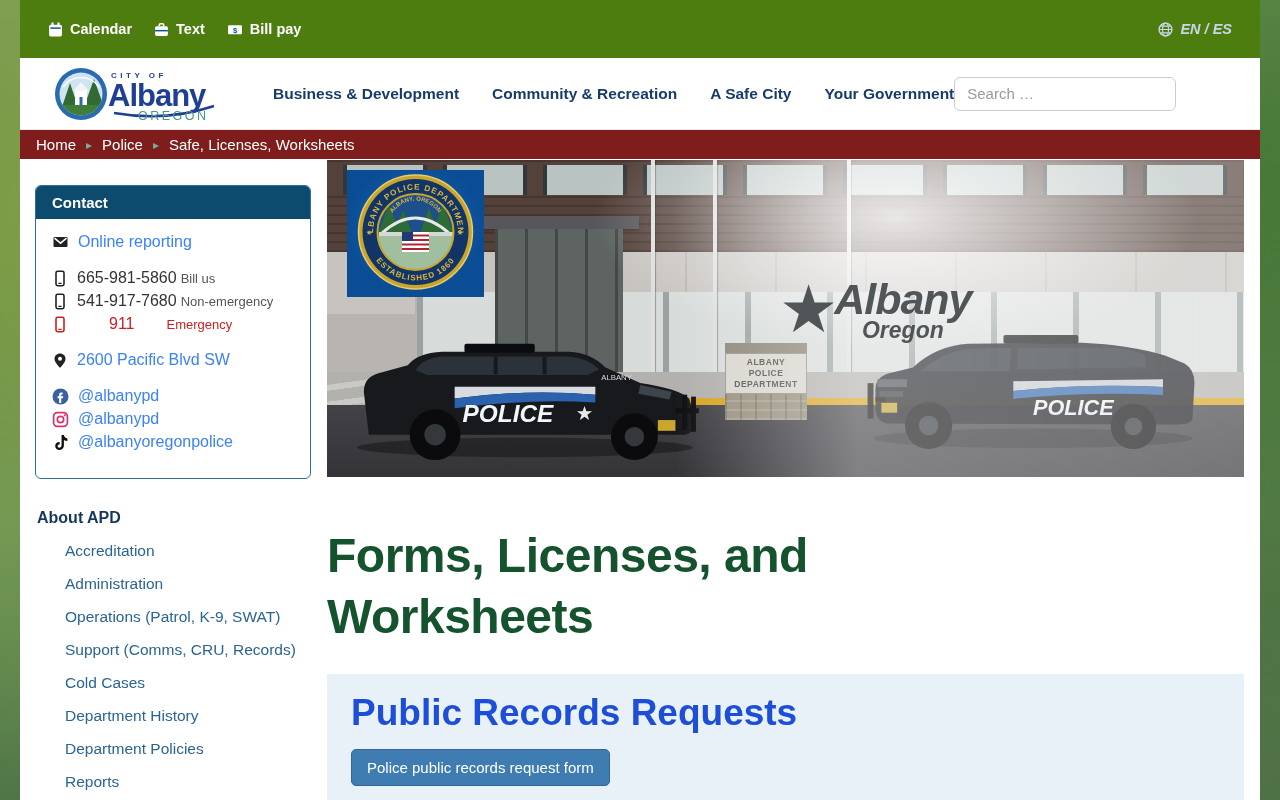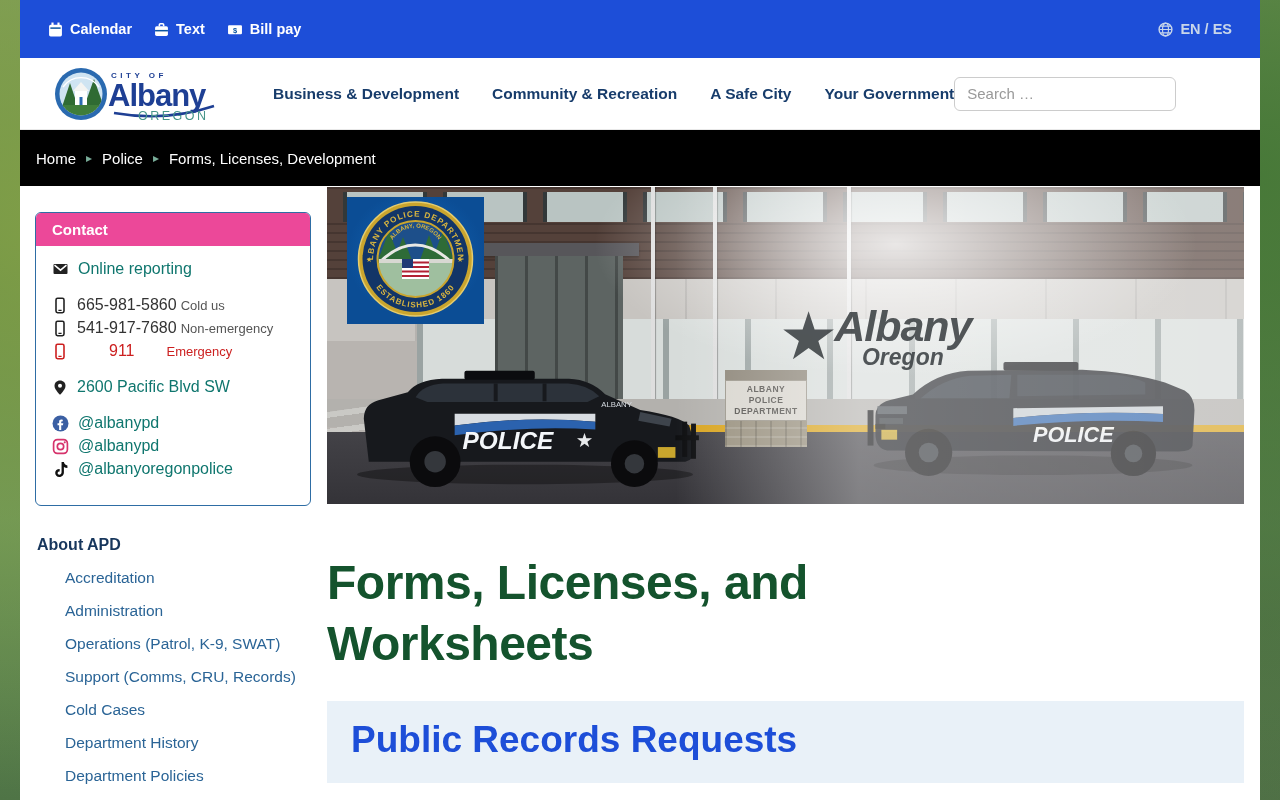"Calendar" .topbar { background: #1d4ed8 -> #4d7c0f }
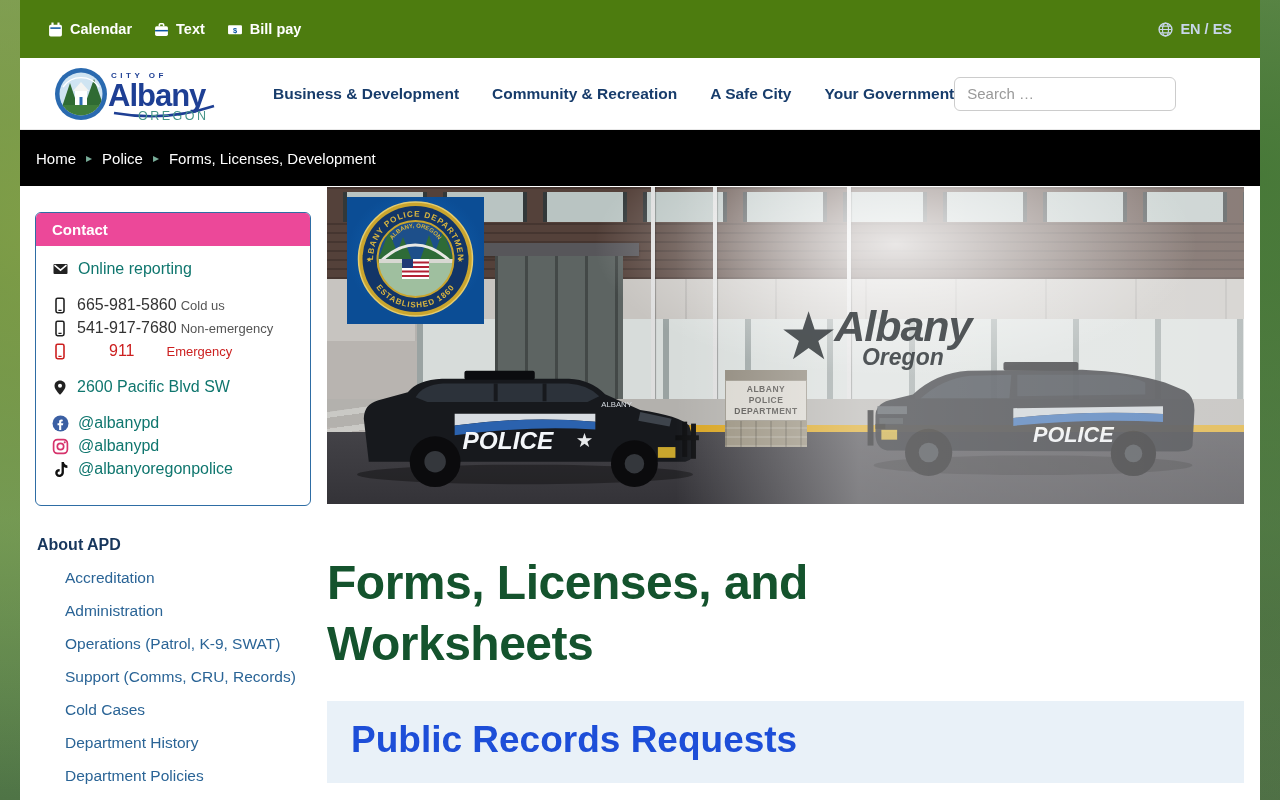"EN / ES" .topbar-right { font-style: none -> italic }
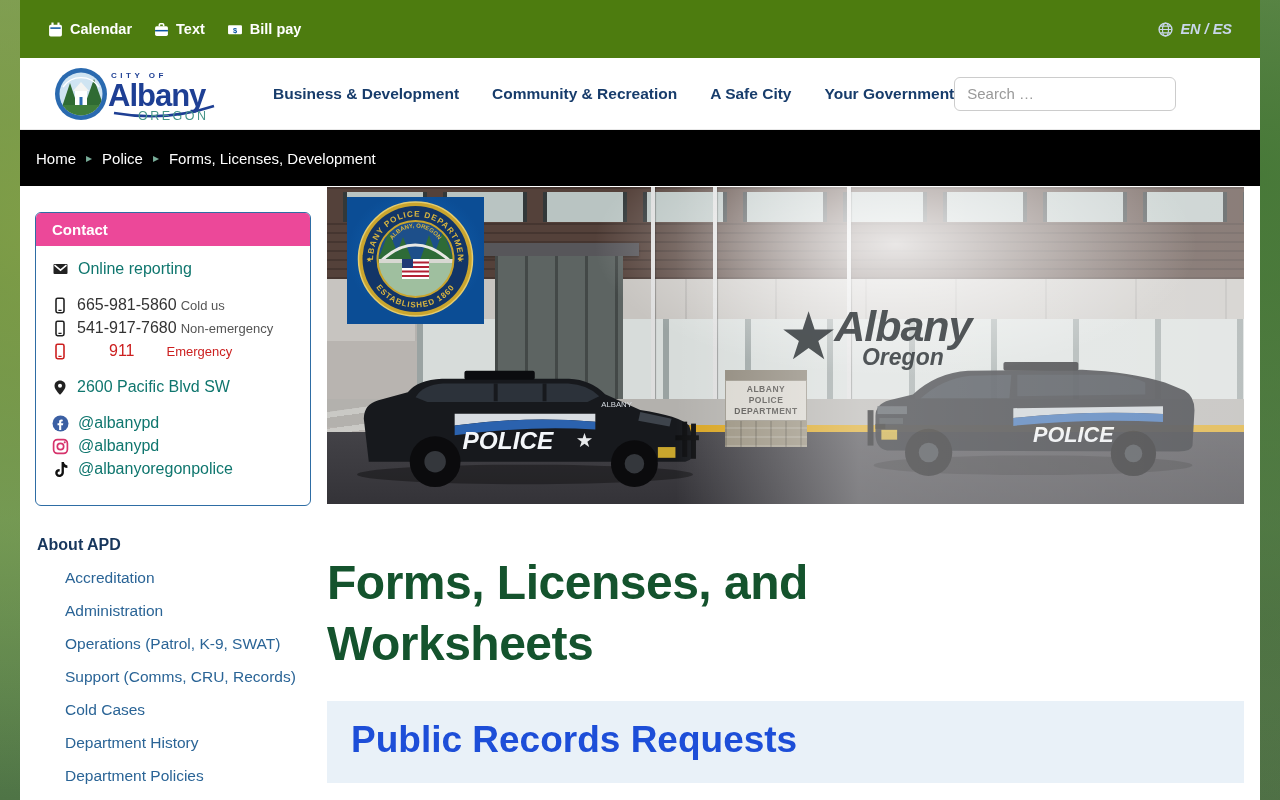"Home" .breadcrumb { background: #000000 -> #7f1d1d; height: 56px -> 29px }
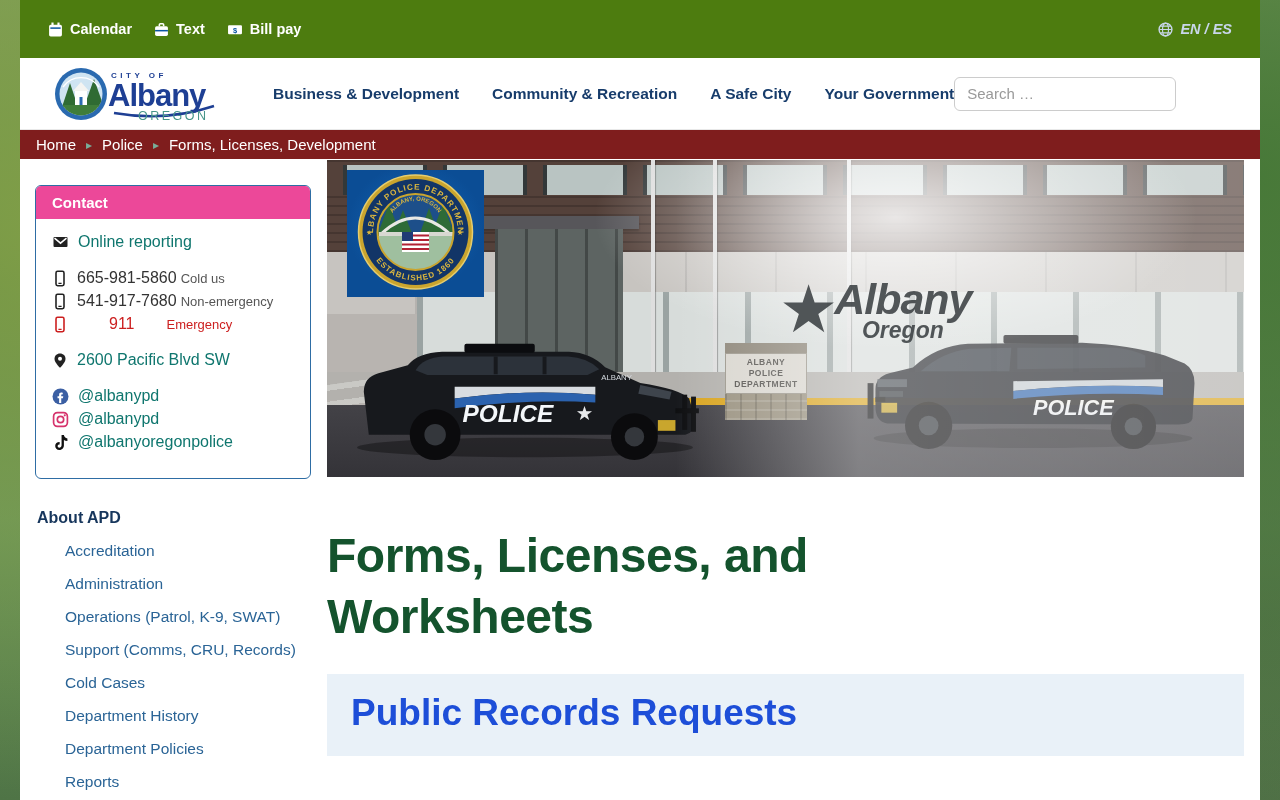"Forms, Licenses, Development" span { text: Forms, Licenses, Development -> Safe, Licenses, Worksheets }
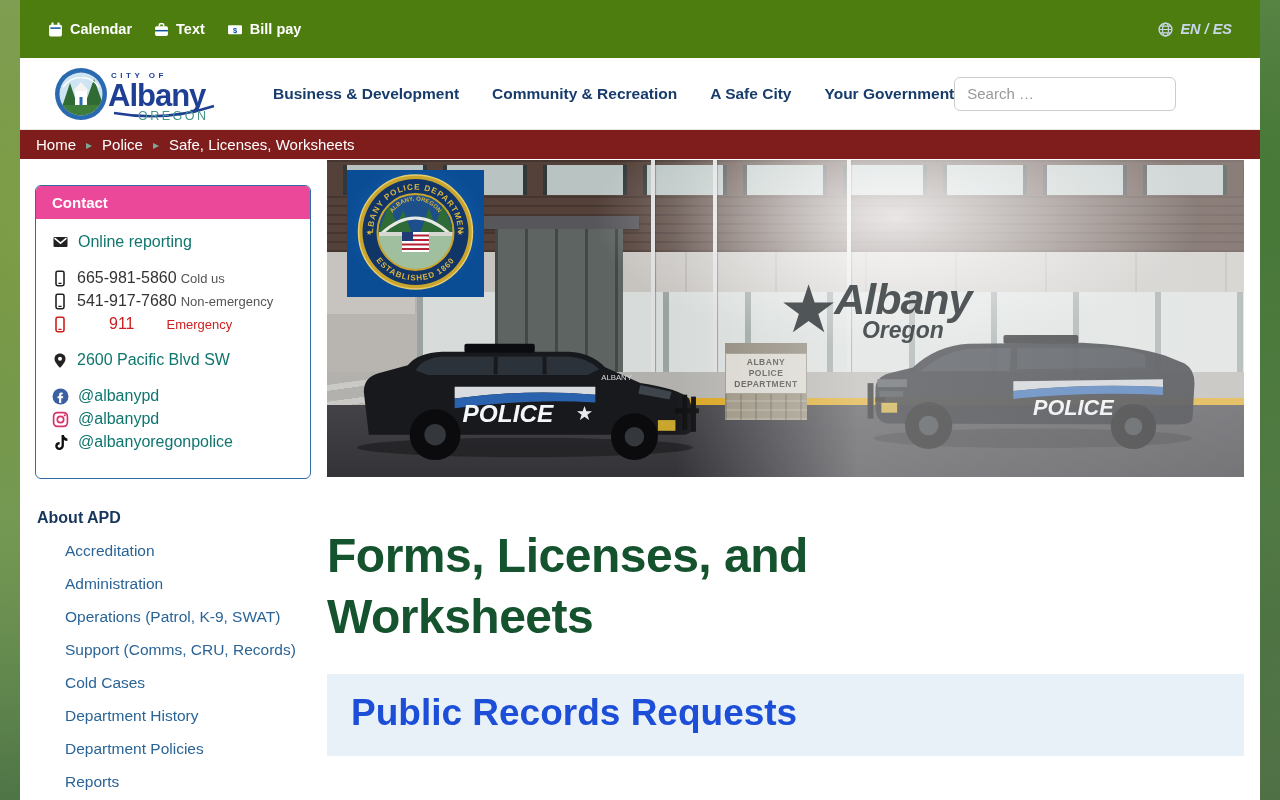"Contact" .contact-header { background: #ec4899 -> #0c4a6e }
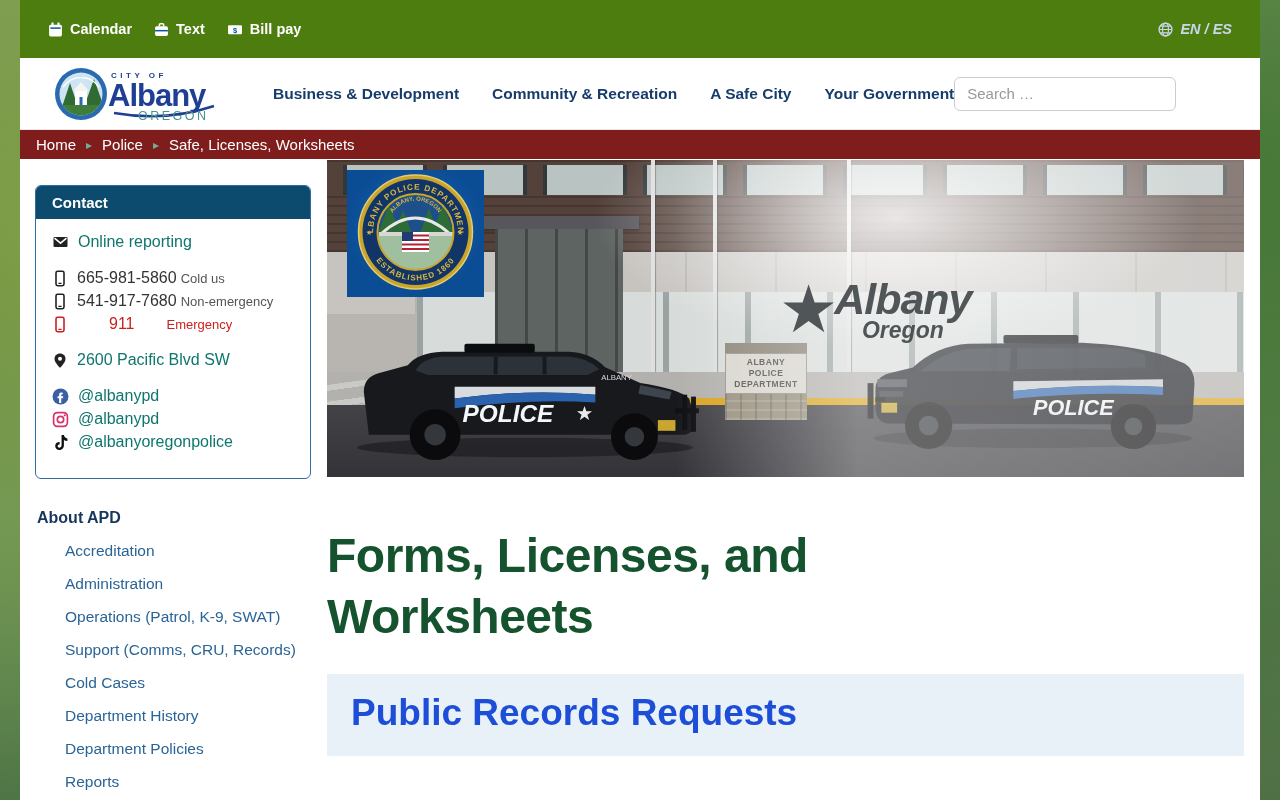"Online reporting" .c-link { color: #0f766e -> #3b82f6 }
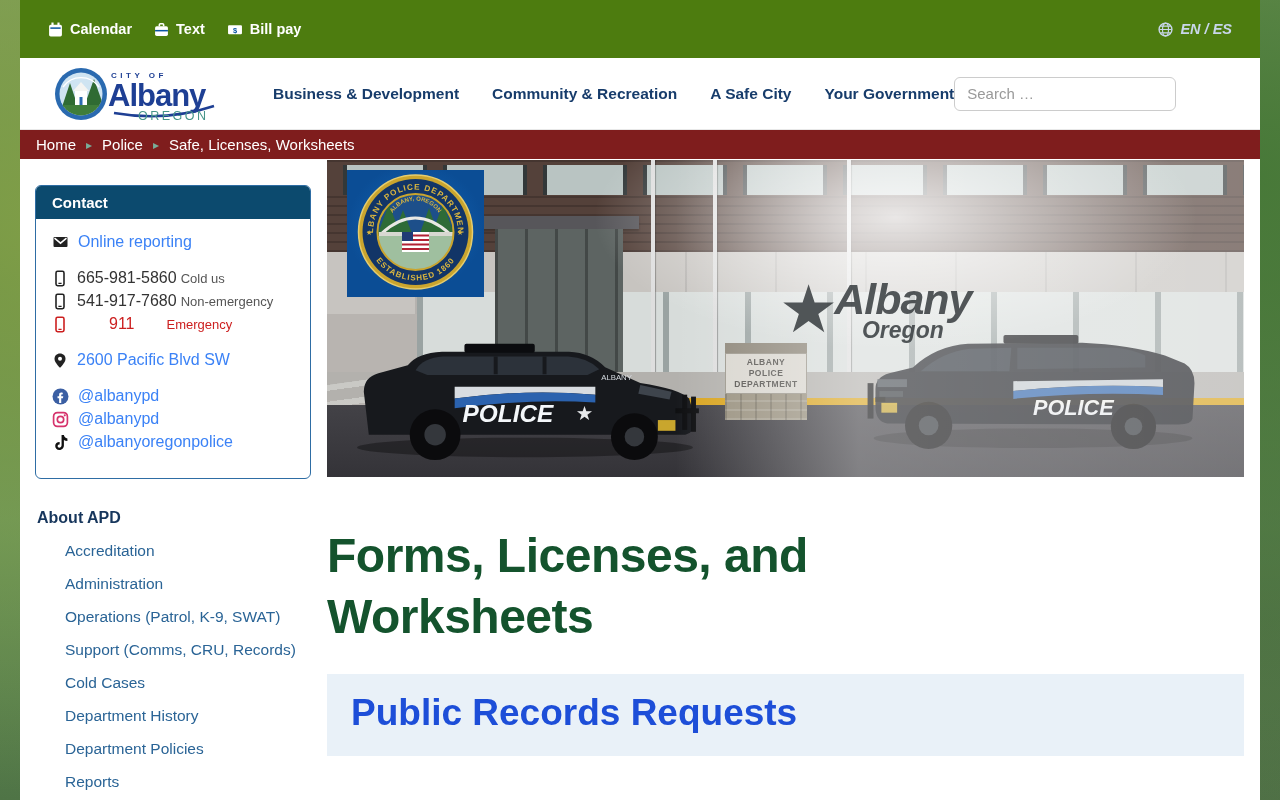"Cold us" span.c-sub { text: Cold -> Bill }
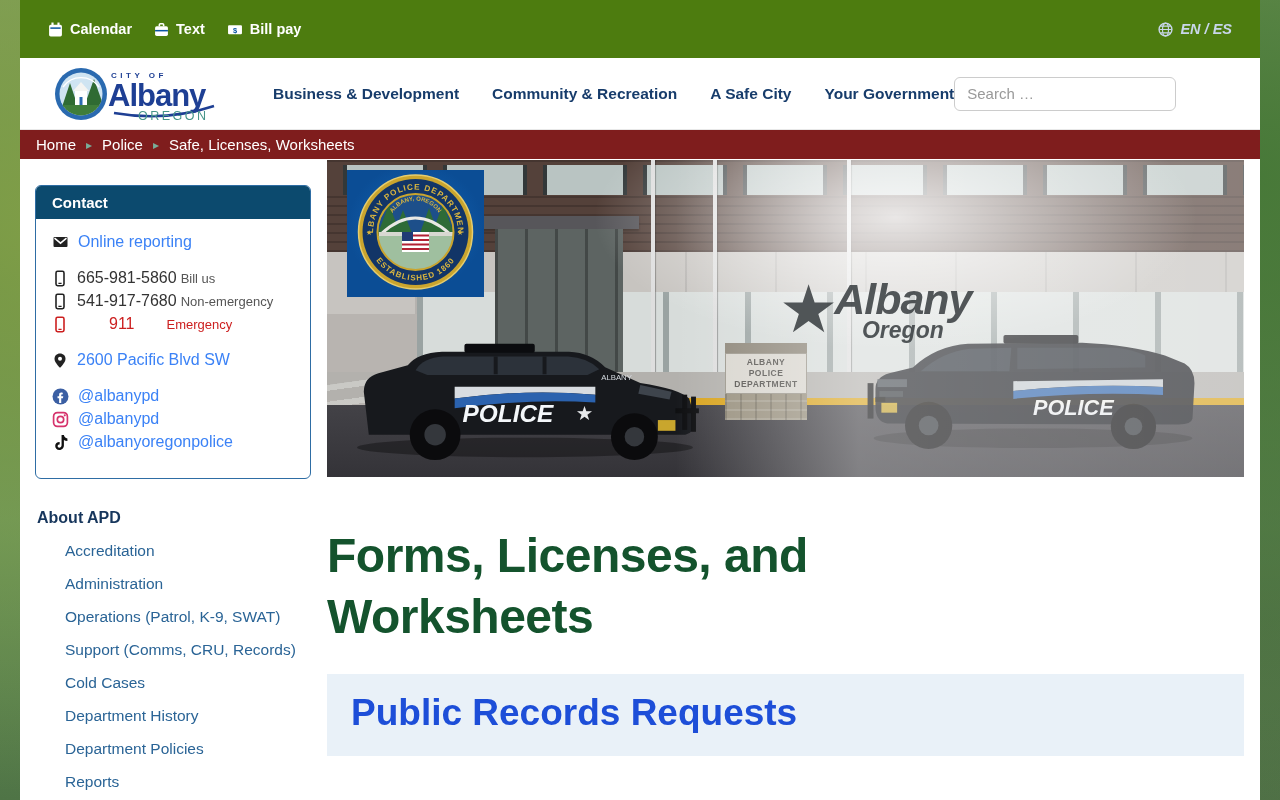"Police public records request form" button.records-btn { html: none -> <button>Police public records request form</button> }
